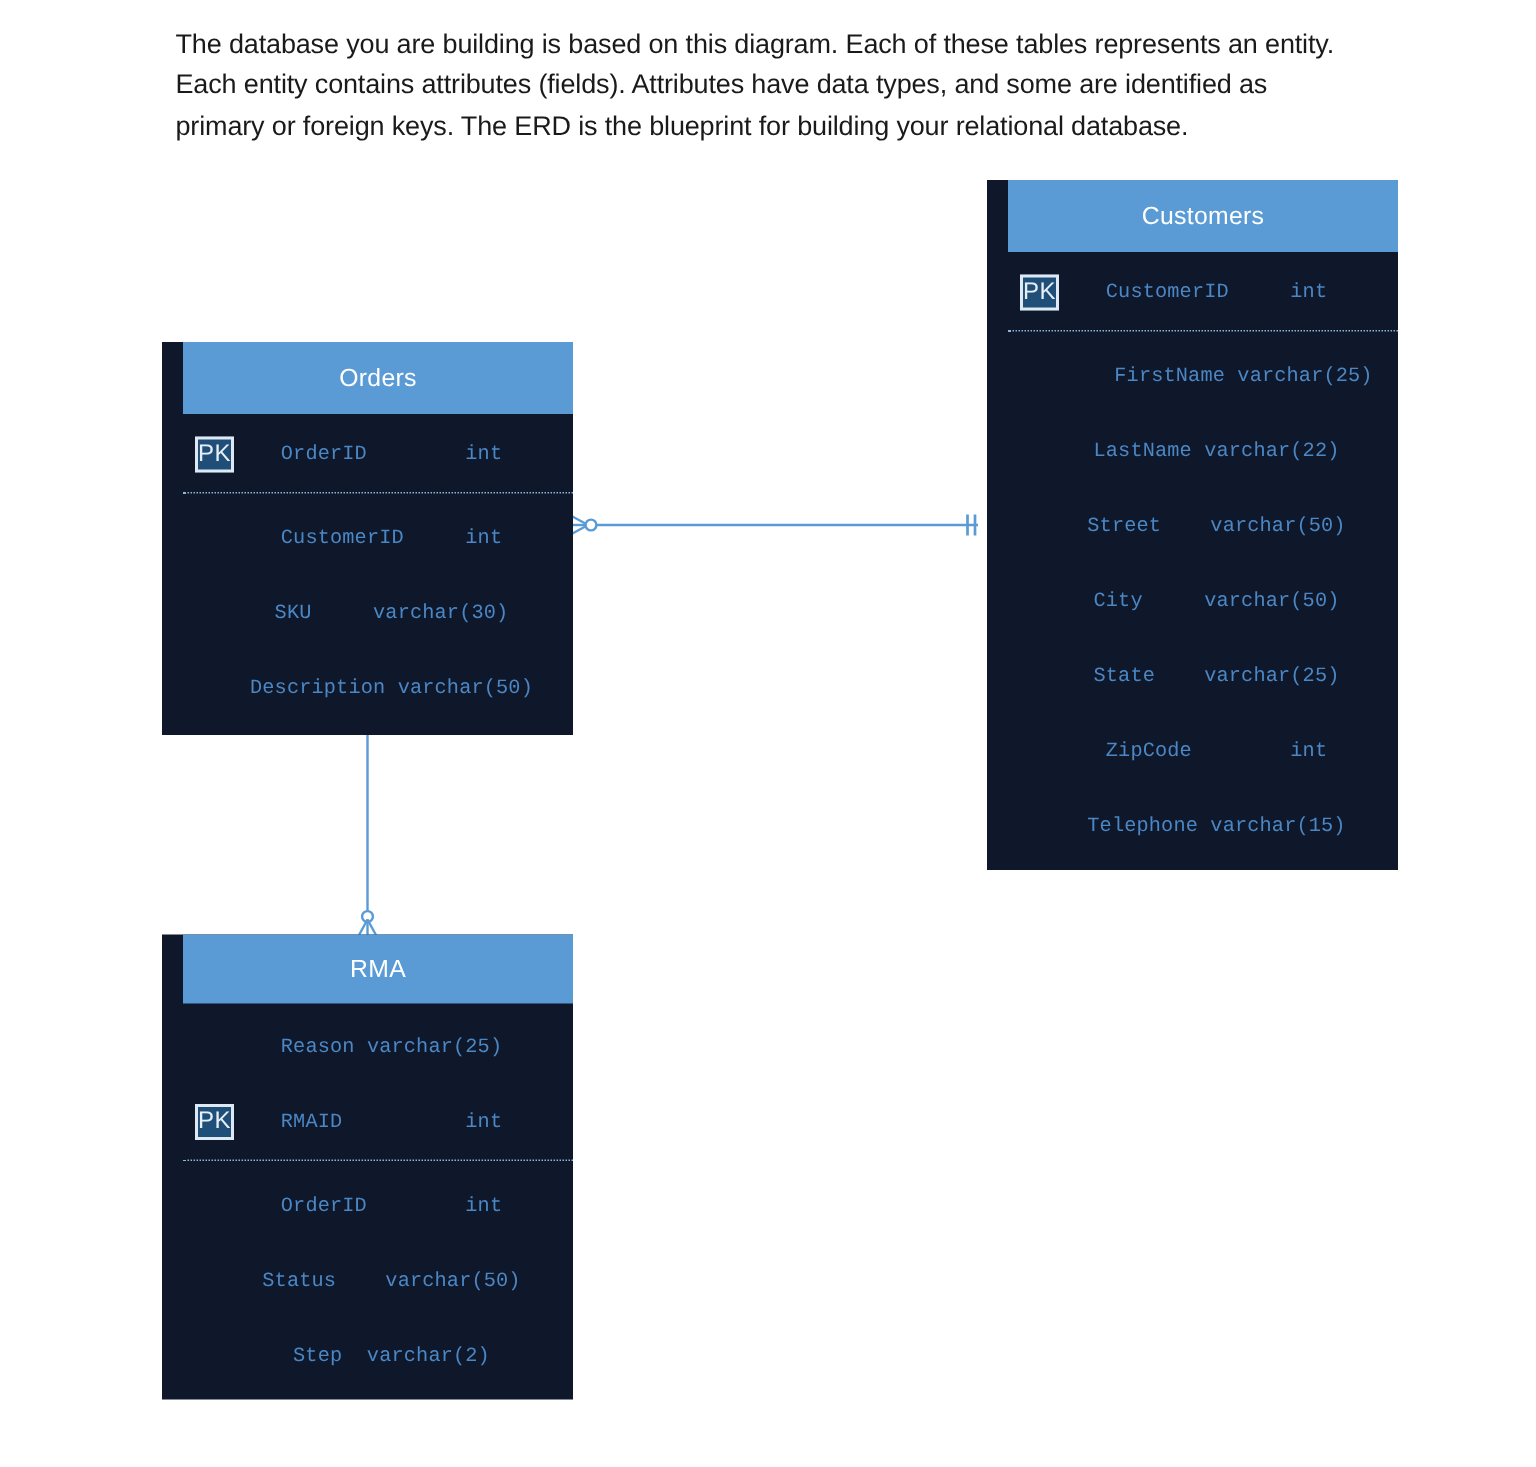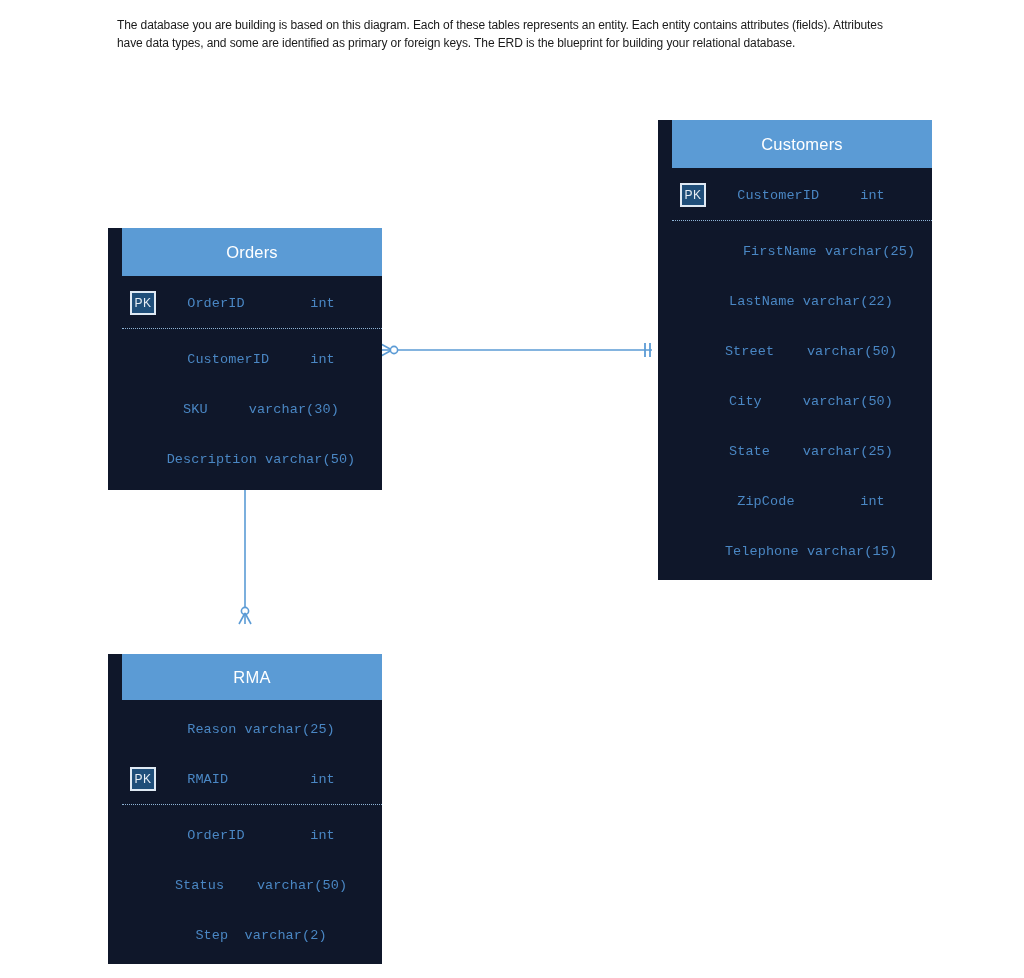"The database you are building" #intro-paragraph { font-size: 12px -> 18px }
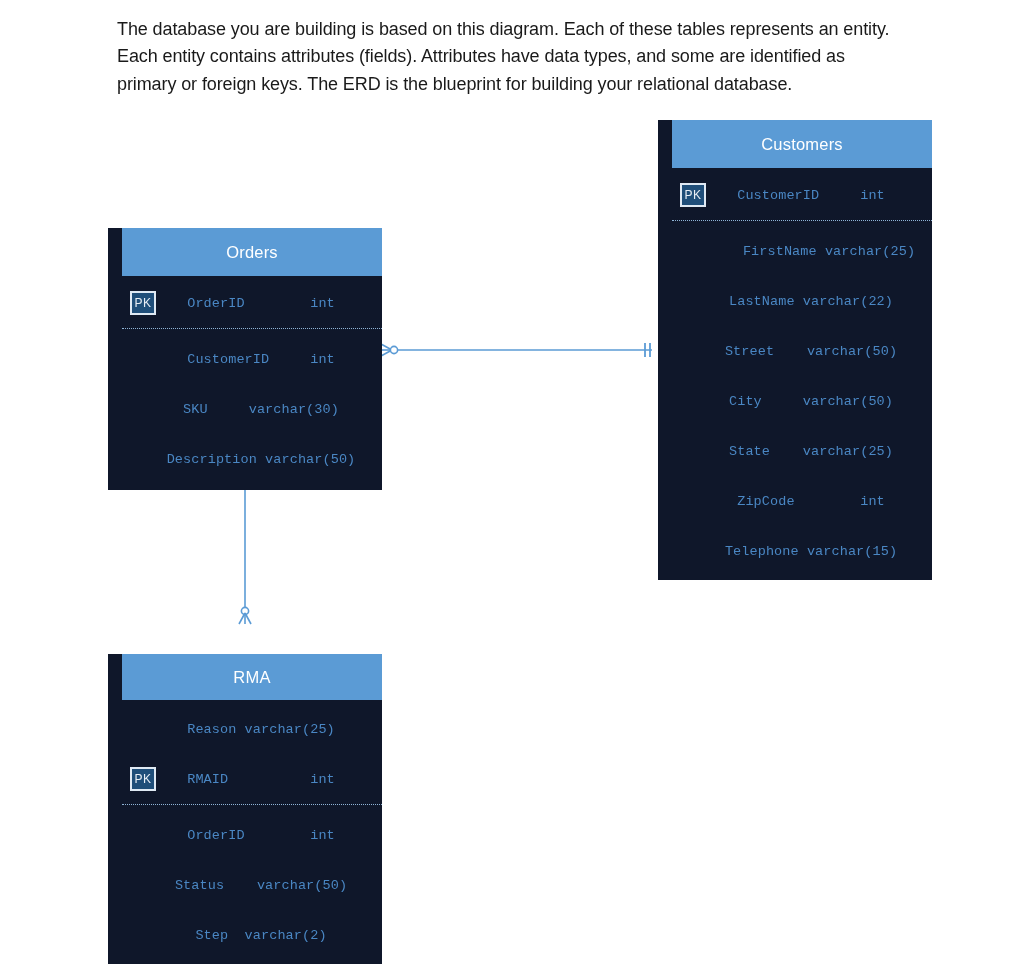"PK" .pk-badge { font-size: 12px -> 16px }
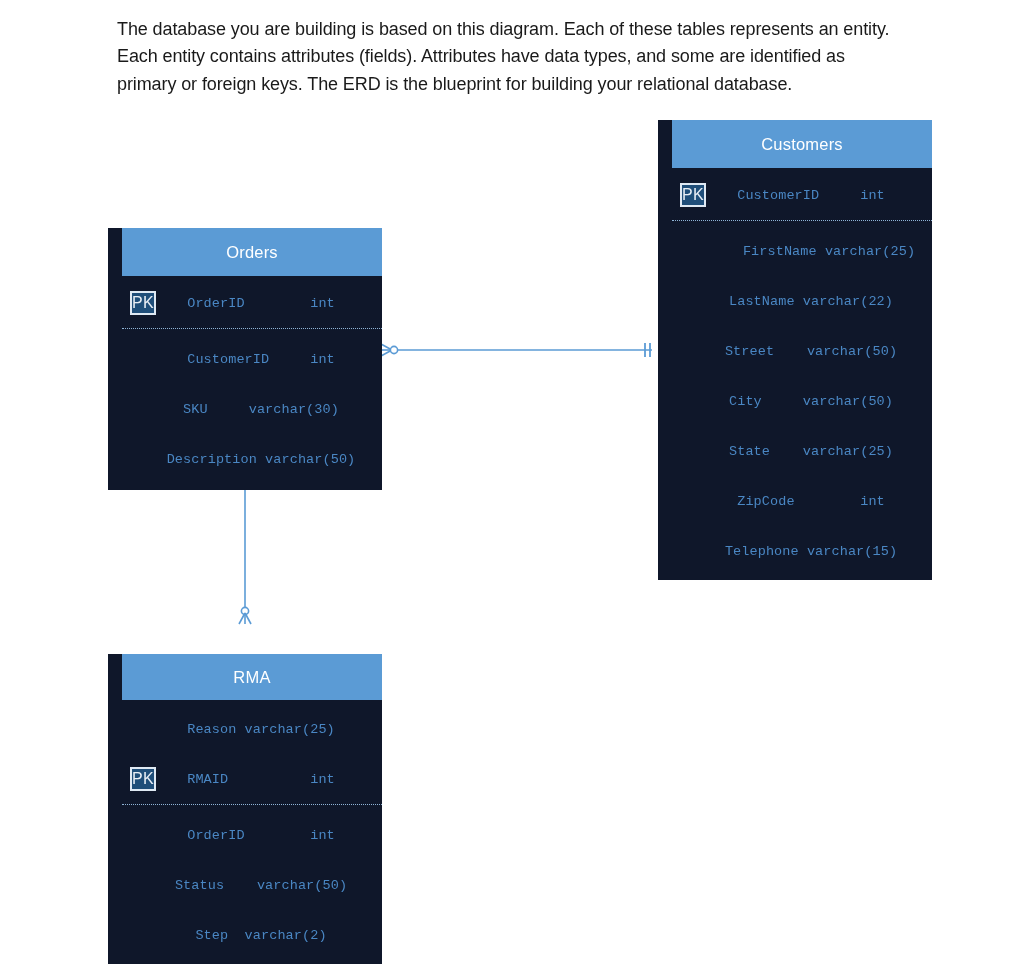"RMA" div.entity { top: 654px -> 623px }
